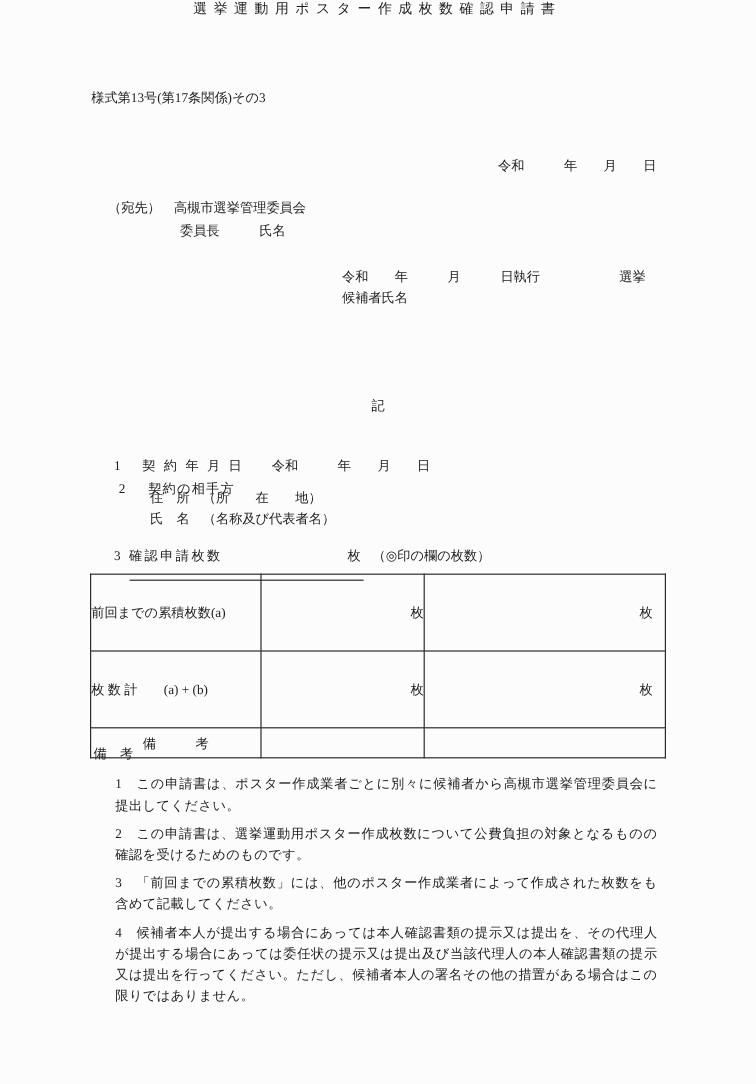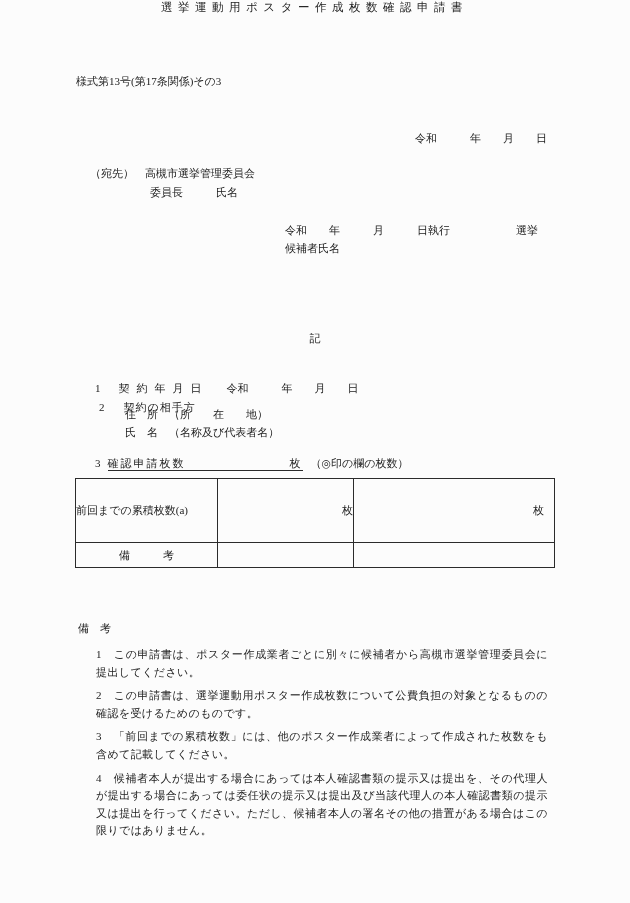"確認申請枚数 枚" .ul-entry { padding-bottom: 1px -> 13px }
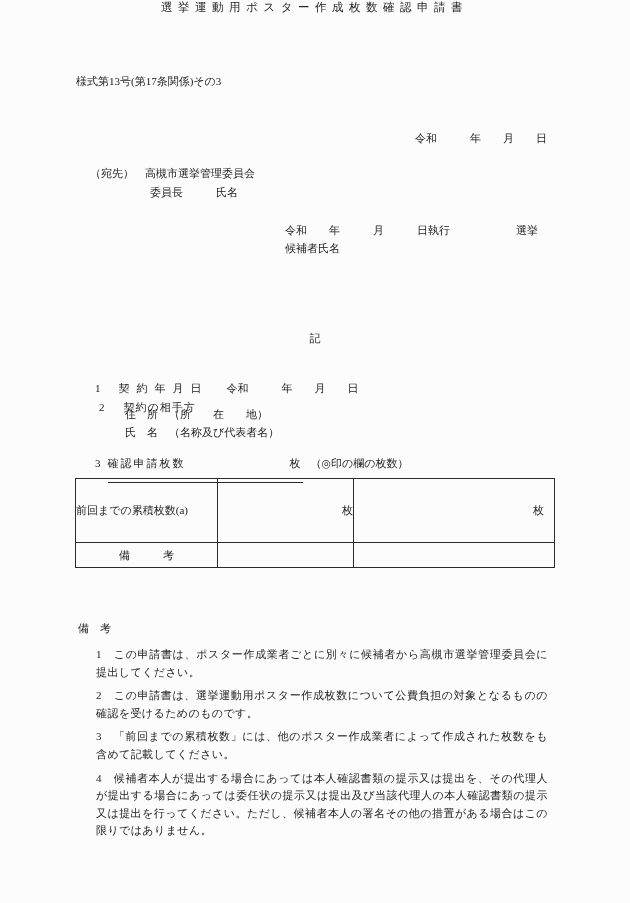"枚 数 計 (a) +" tr { html: none -> <tr> <td>枚 数 計 (a) + (b)</td> <td>枚</td> <td> <div><span></span><span>枚</span></div> </td> </tr> }
